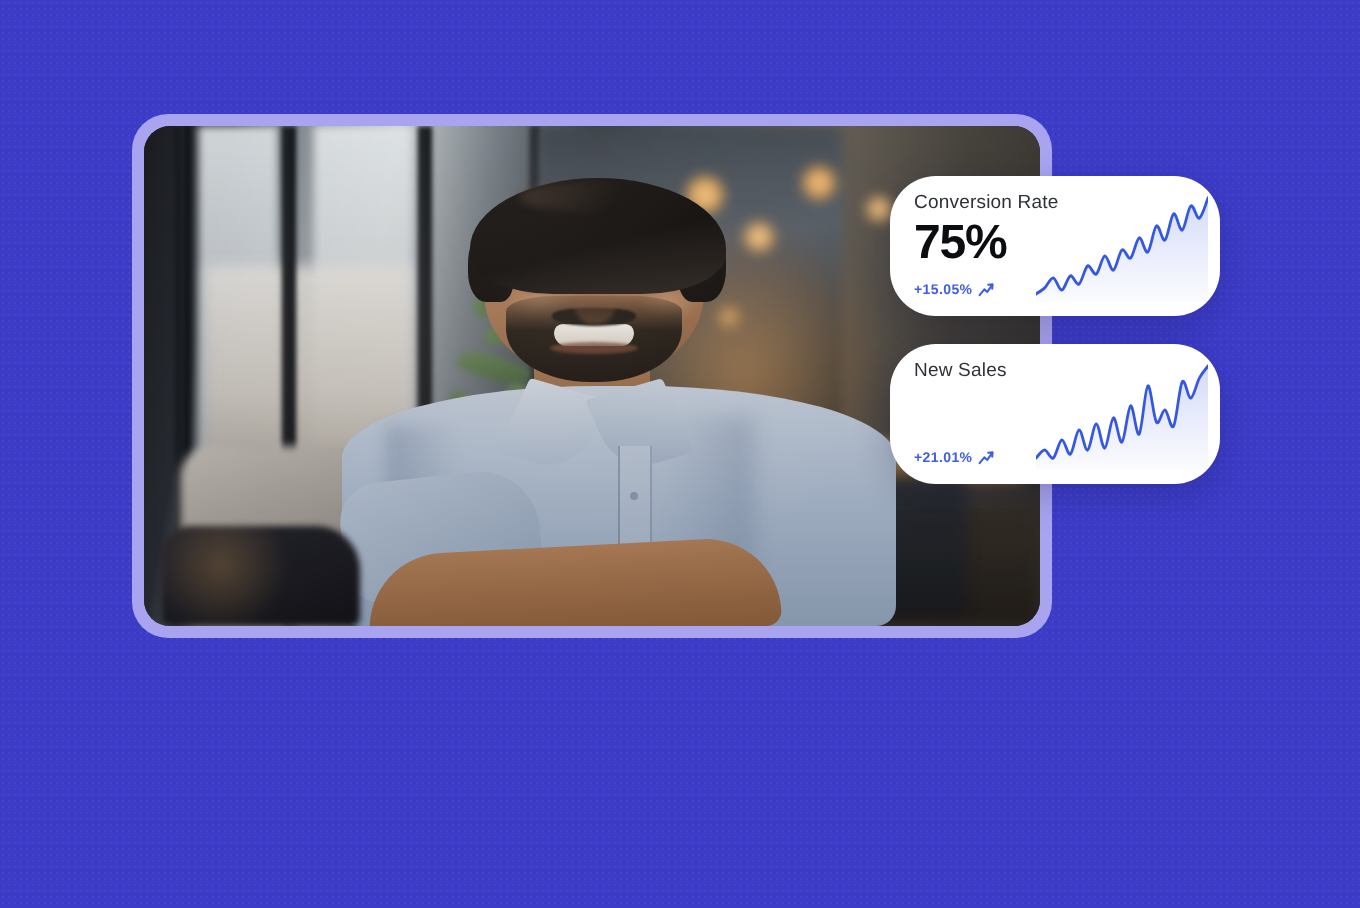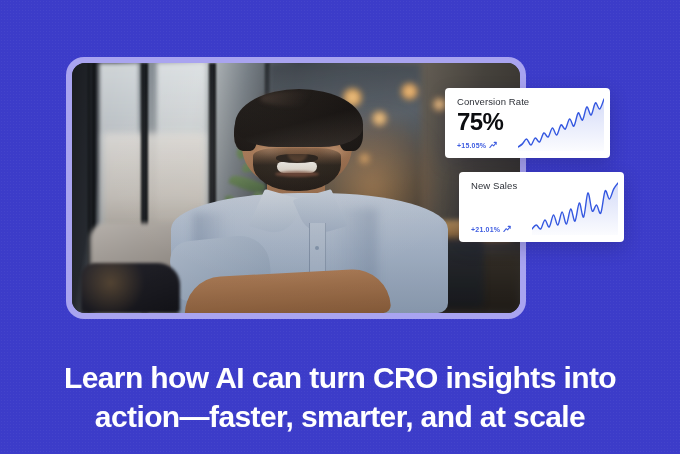"Conversion Rate" .metric-card { border-radius: 4px -> 23px }
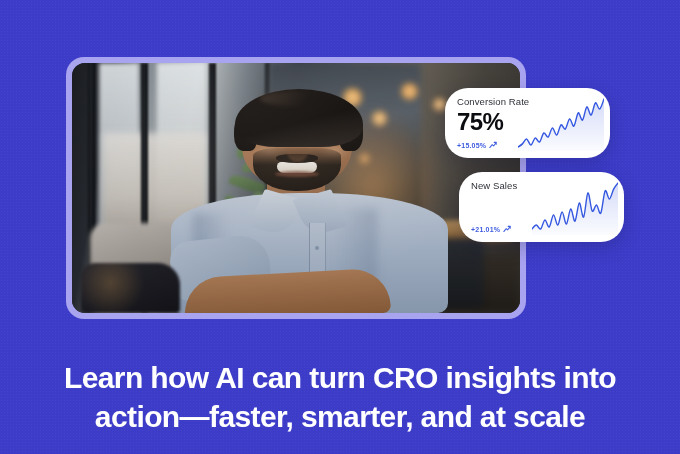"New Sales" #card-sales { left: 459px -> 445px }
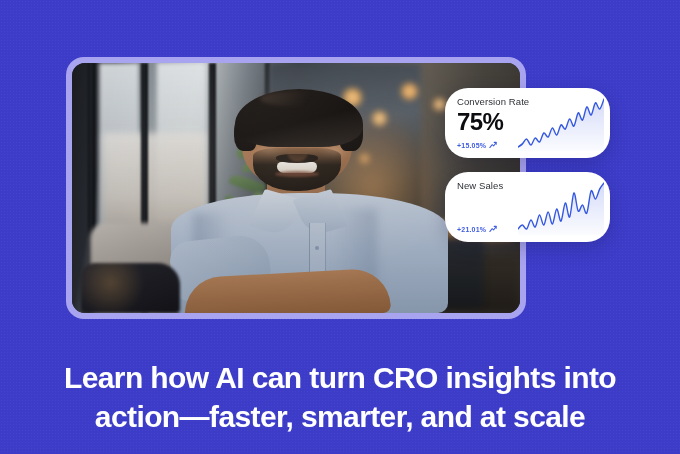"Learn how AI can turn" div { html: <div> <span>Learn how AI can turn CRO insights into</span> <span>action—faster, smarter, and at scale</span> </div> -> none }
